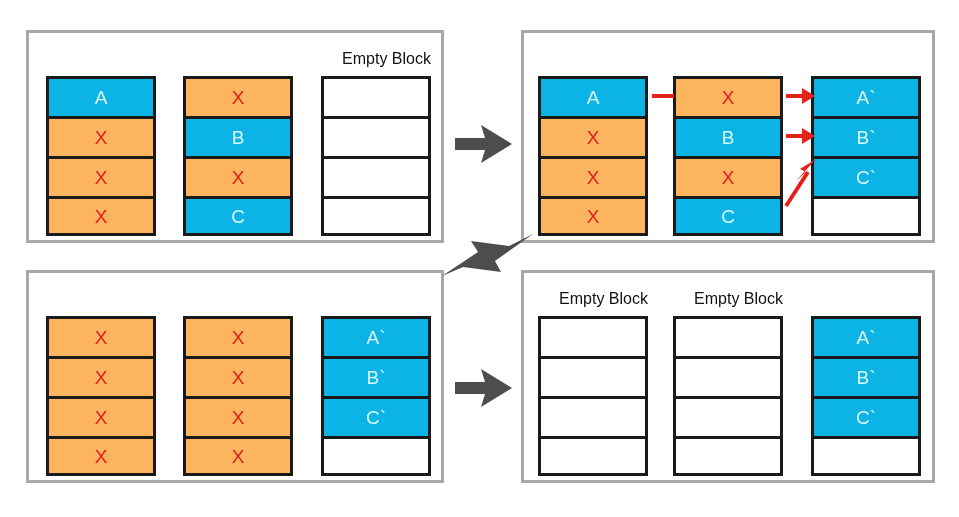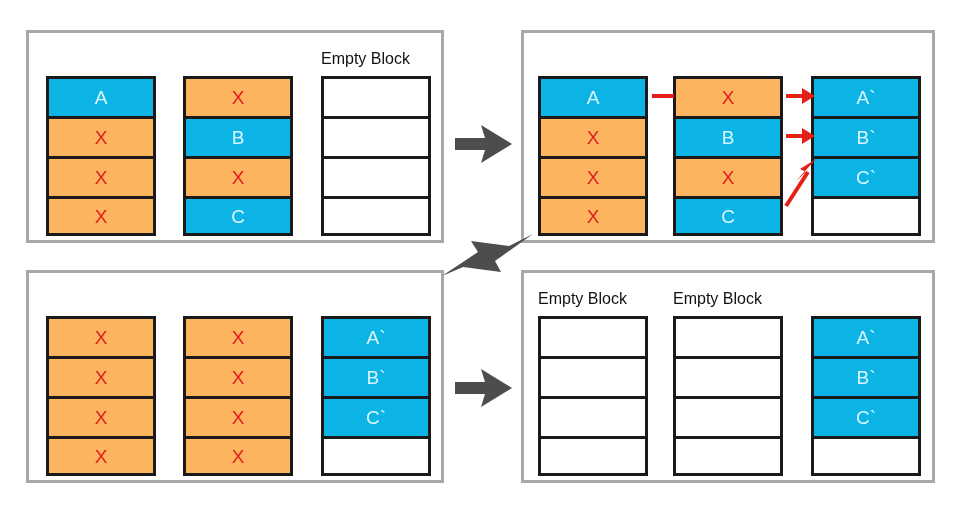"Empty Block" .col-label { text-align: left -> right }
